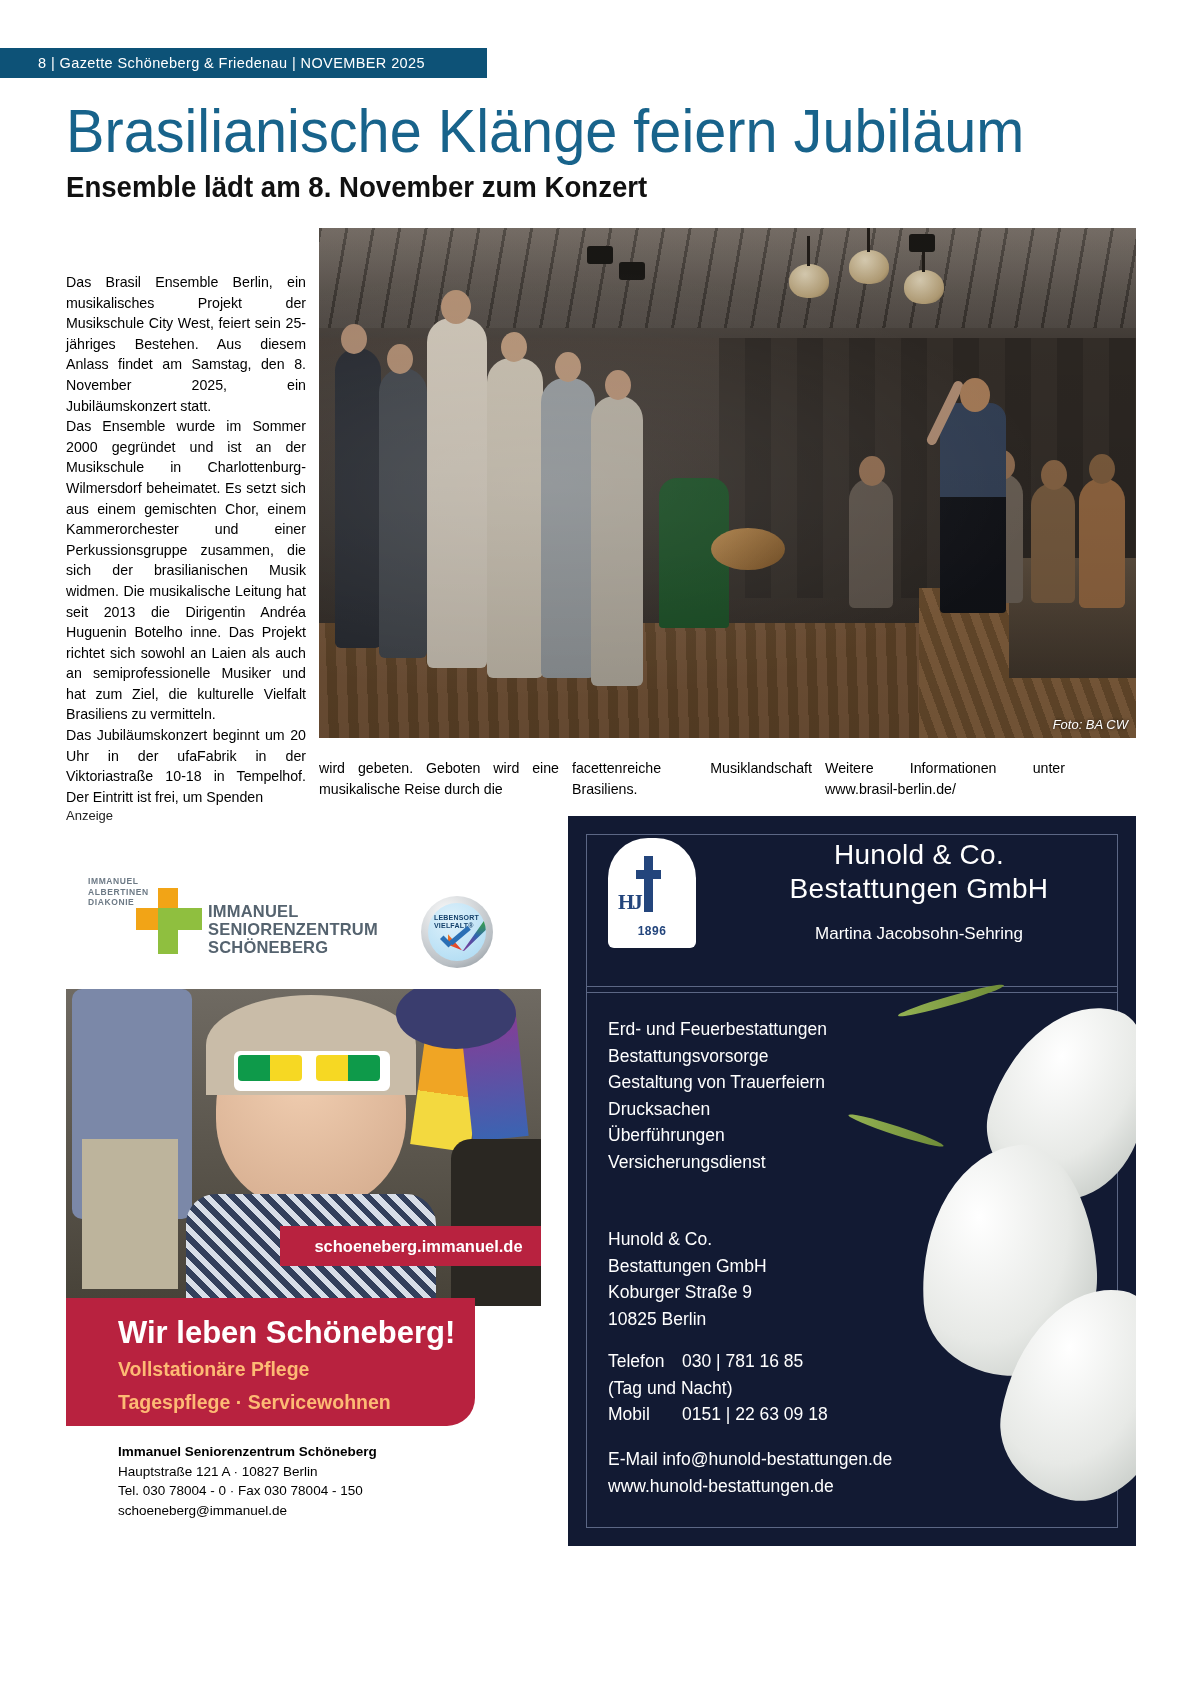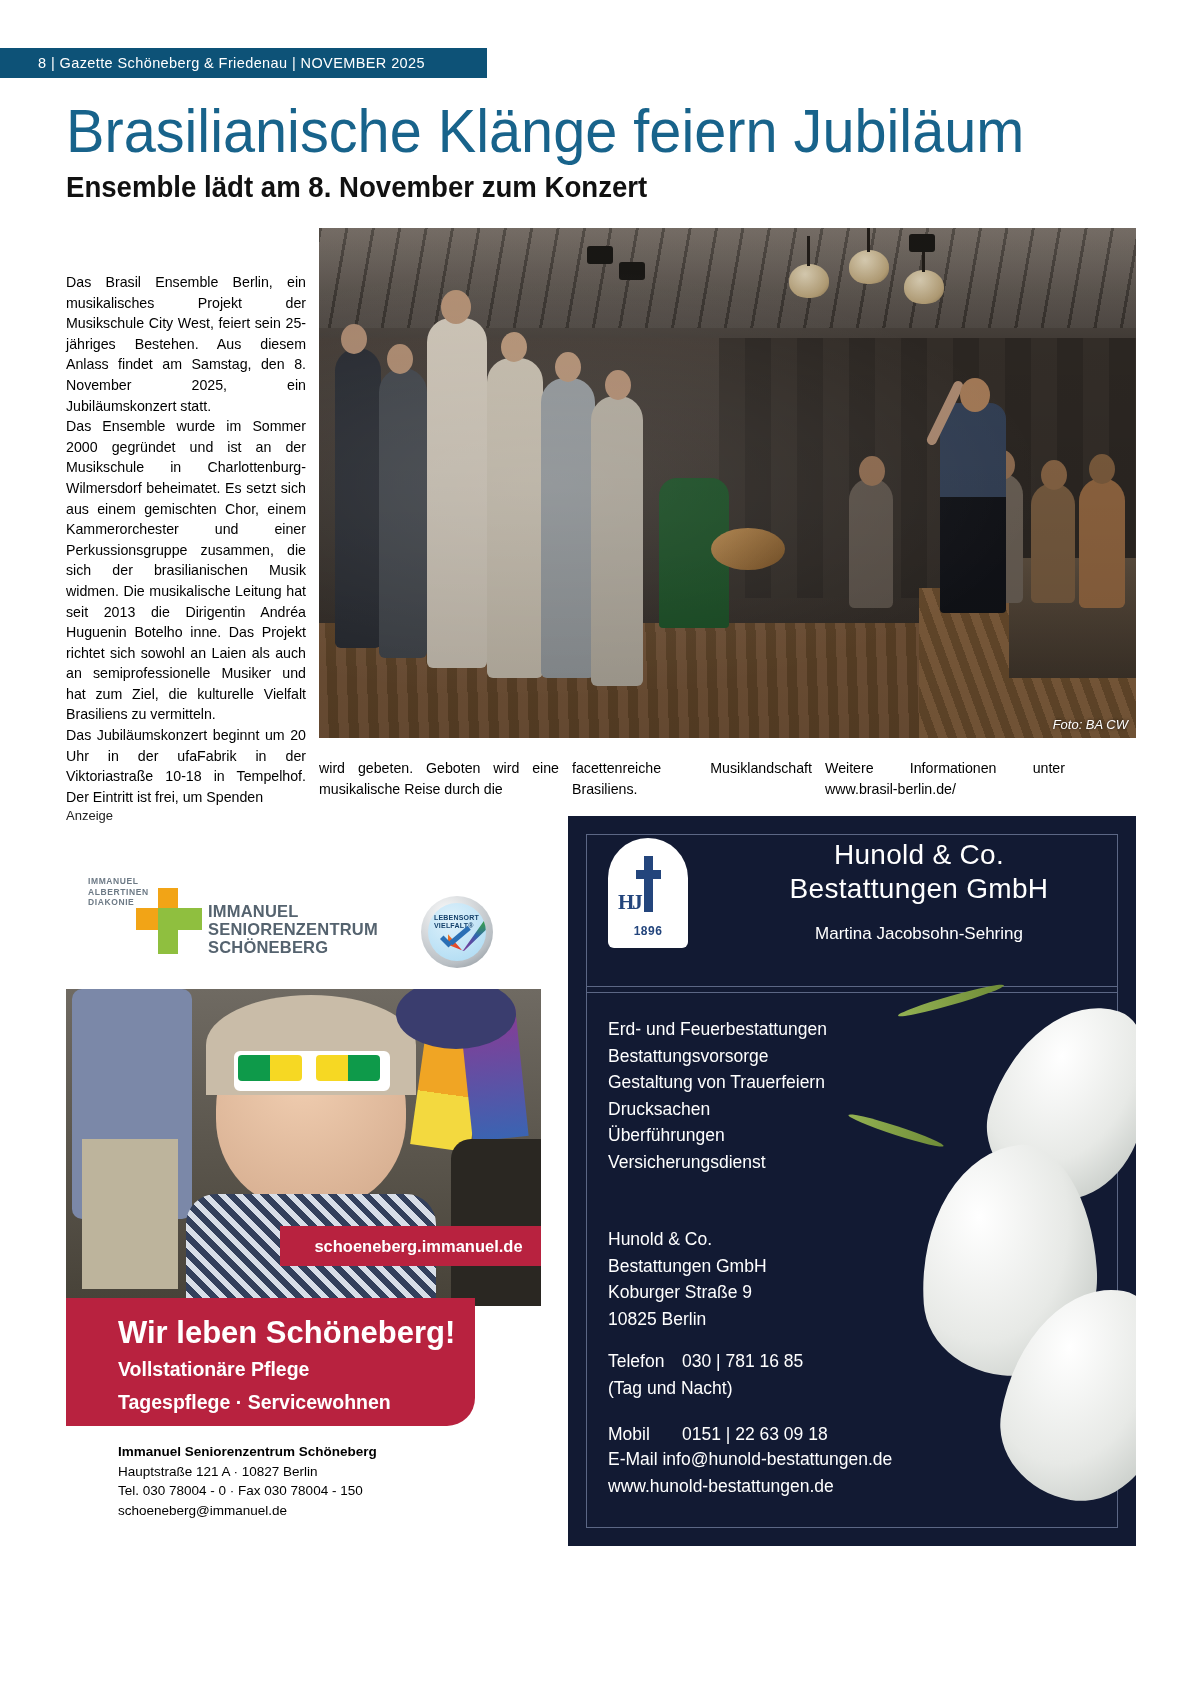"HJ" .hun-logo { width: 80px -> 88px }
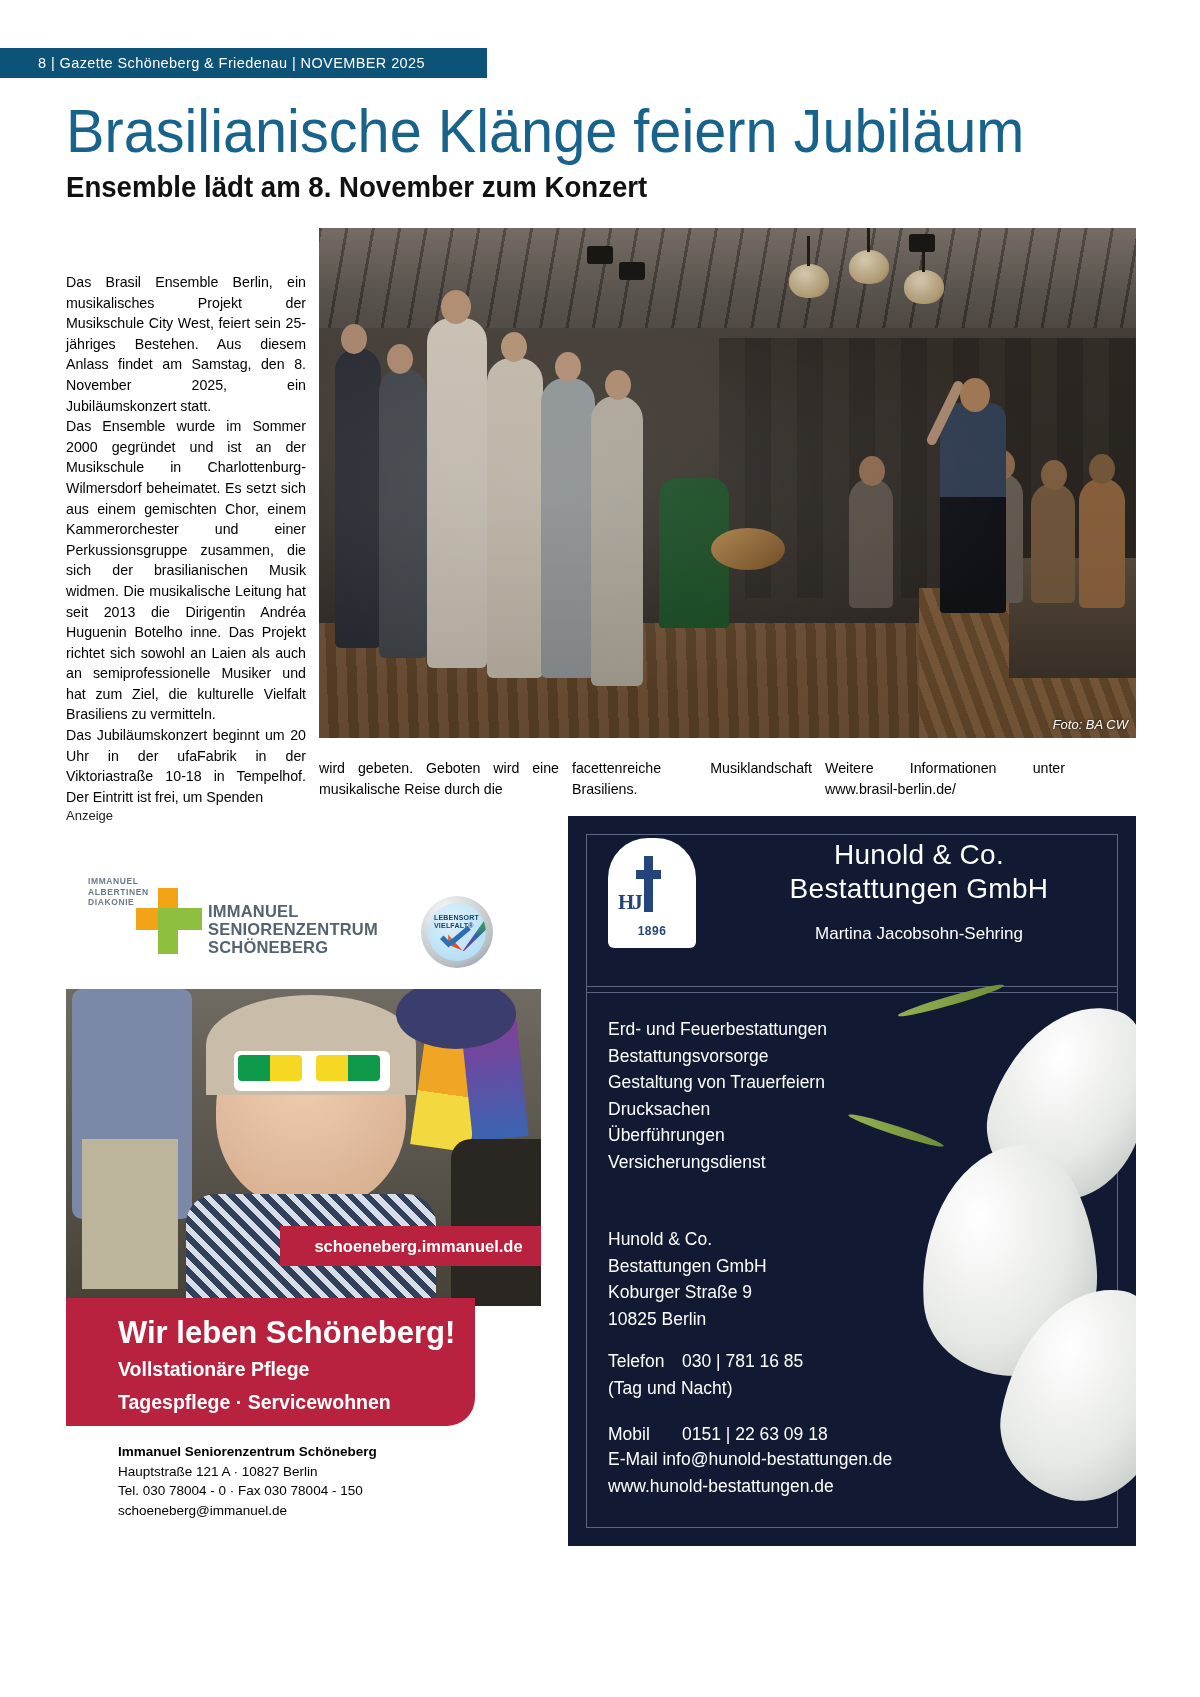"Vollstationäre Pflege" .imm-band p { color: #ffffff -> #fdba74 }
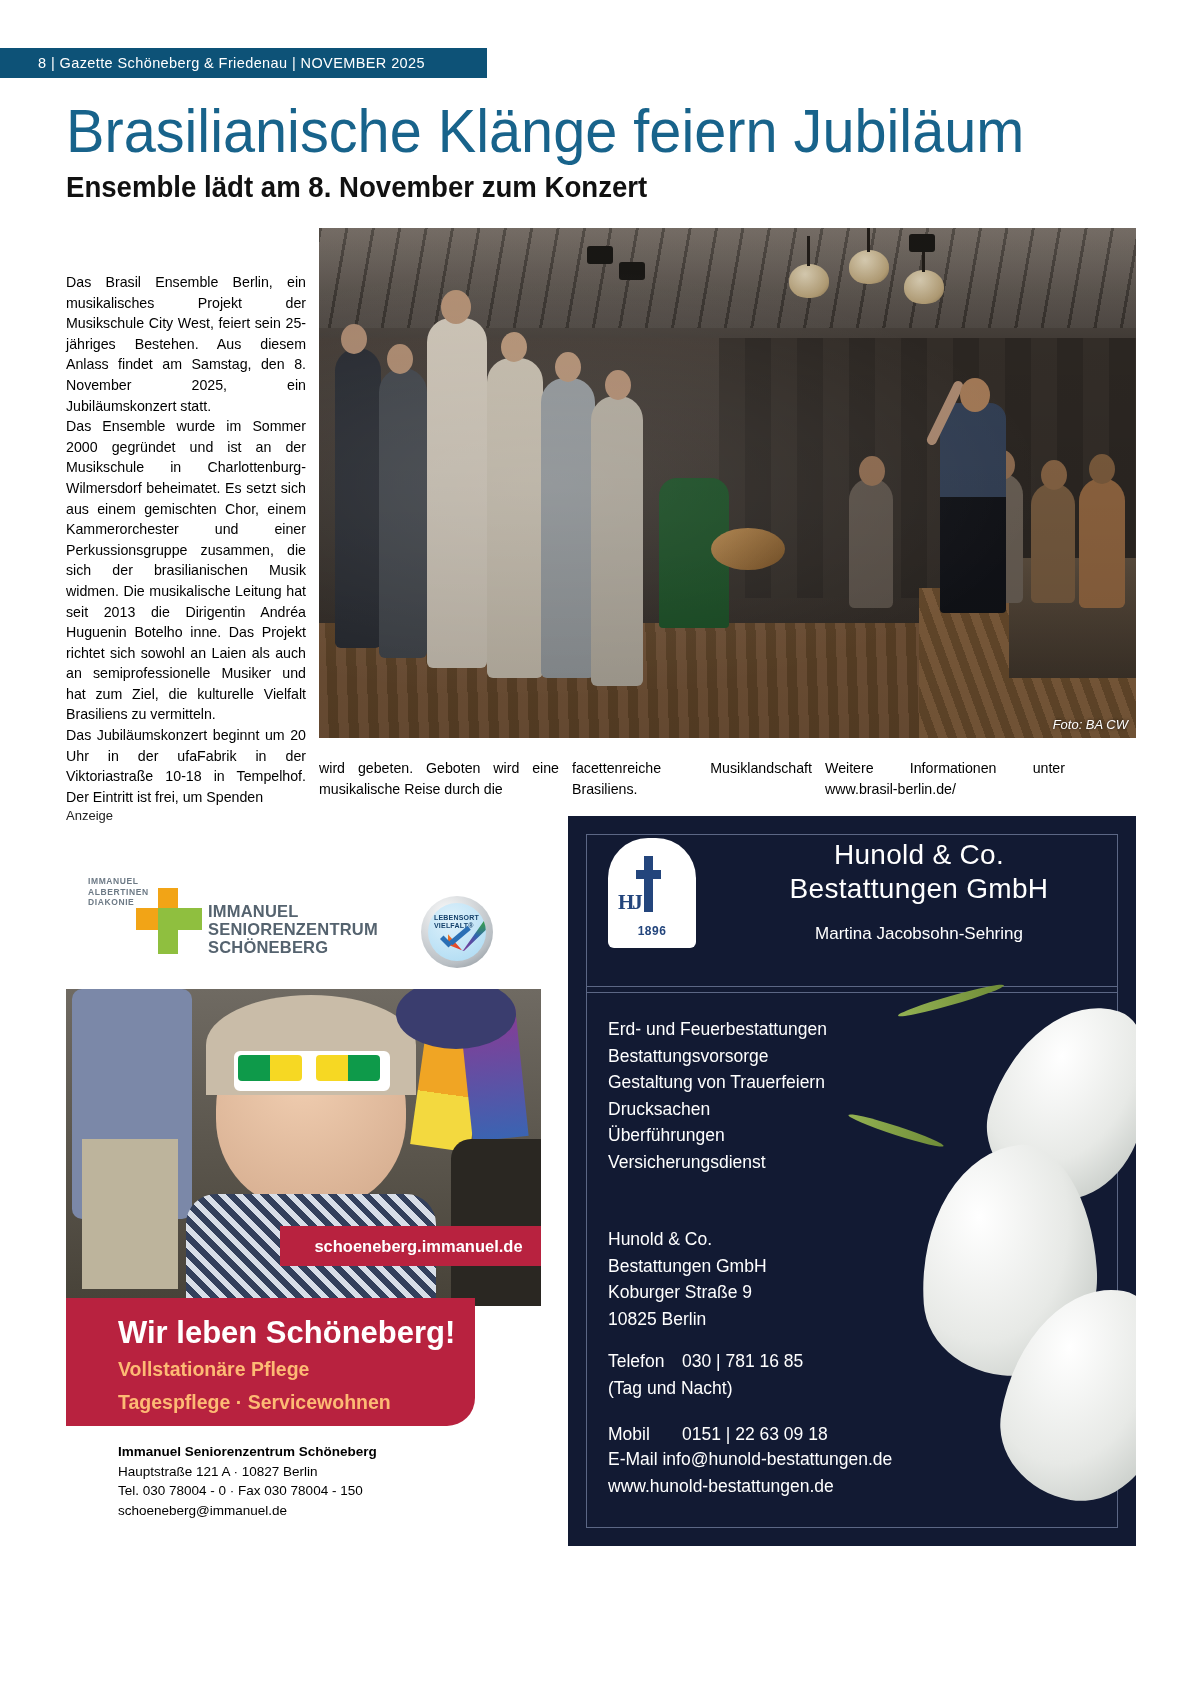"Mobil 0151 | 22 63" div { margin-top: 20px -> 0 }
